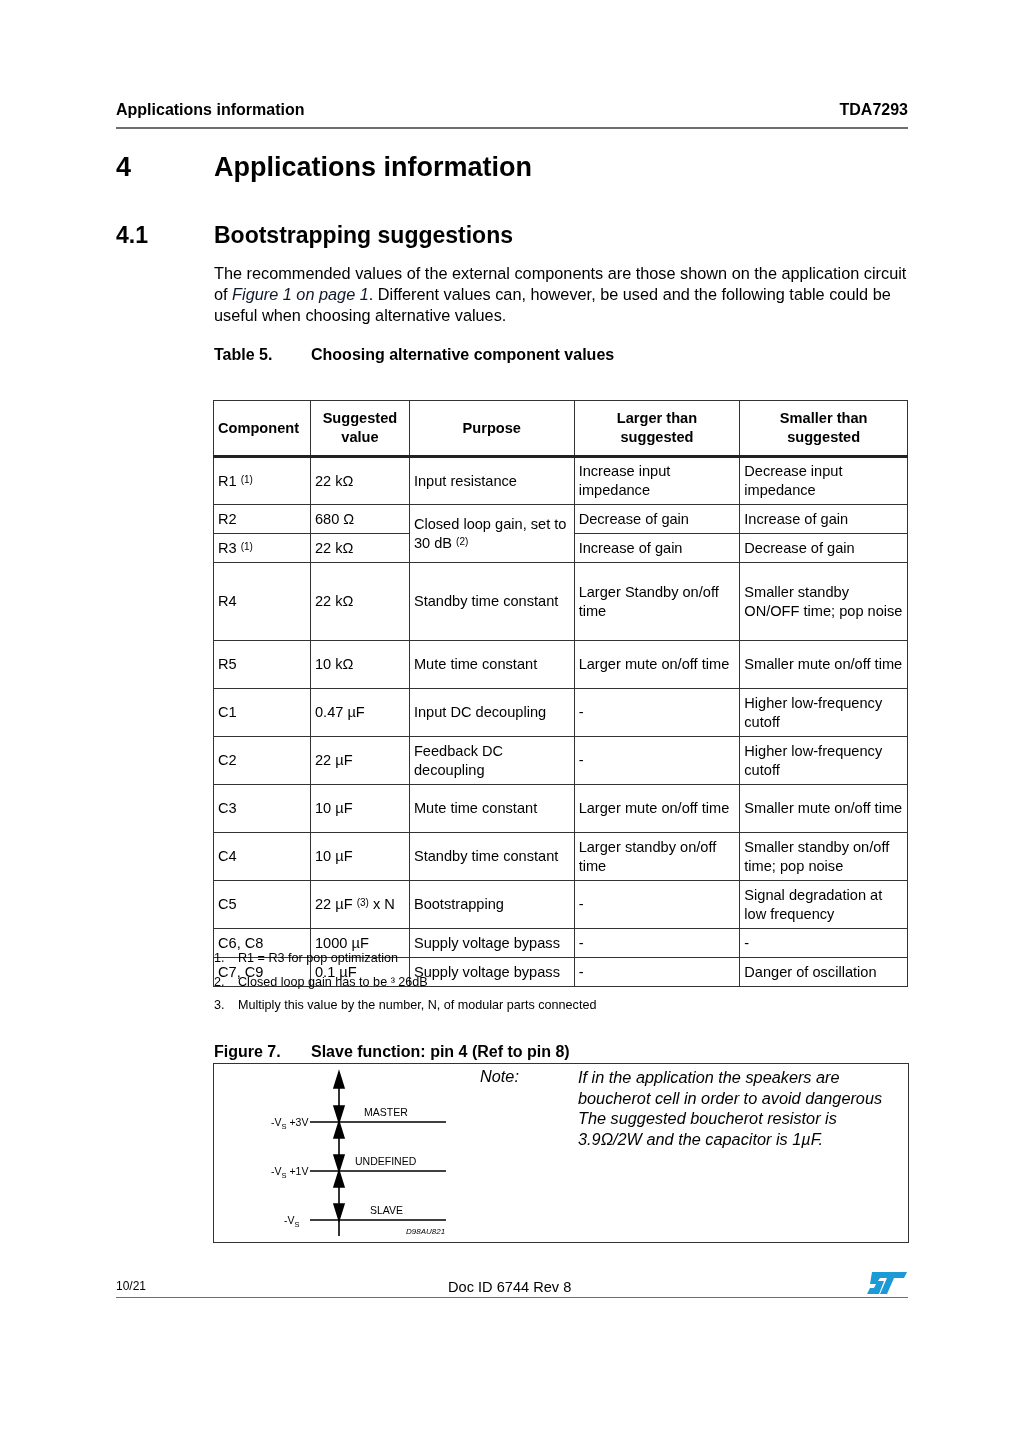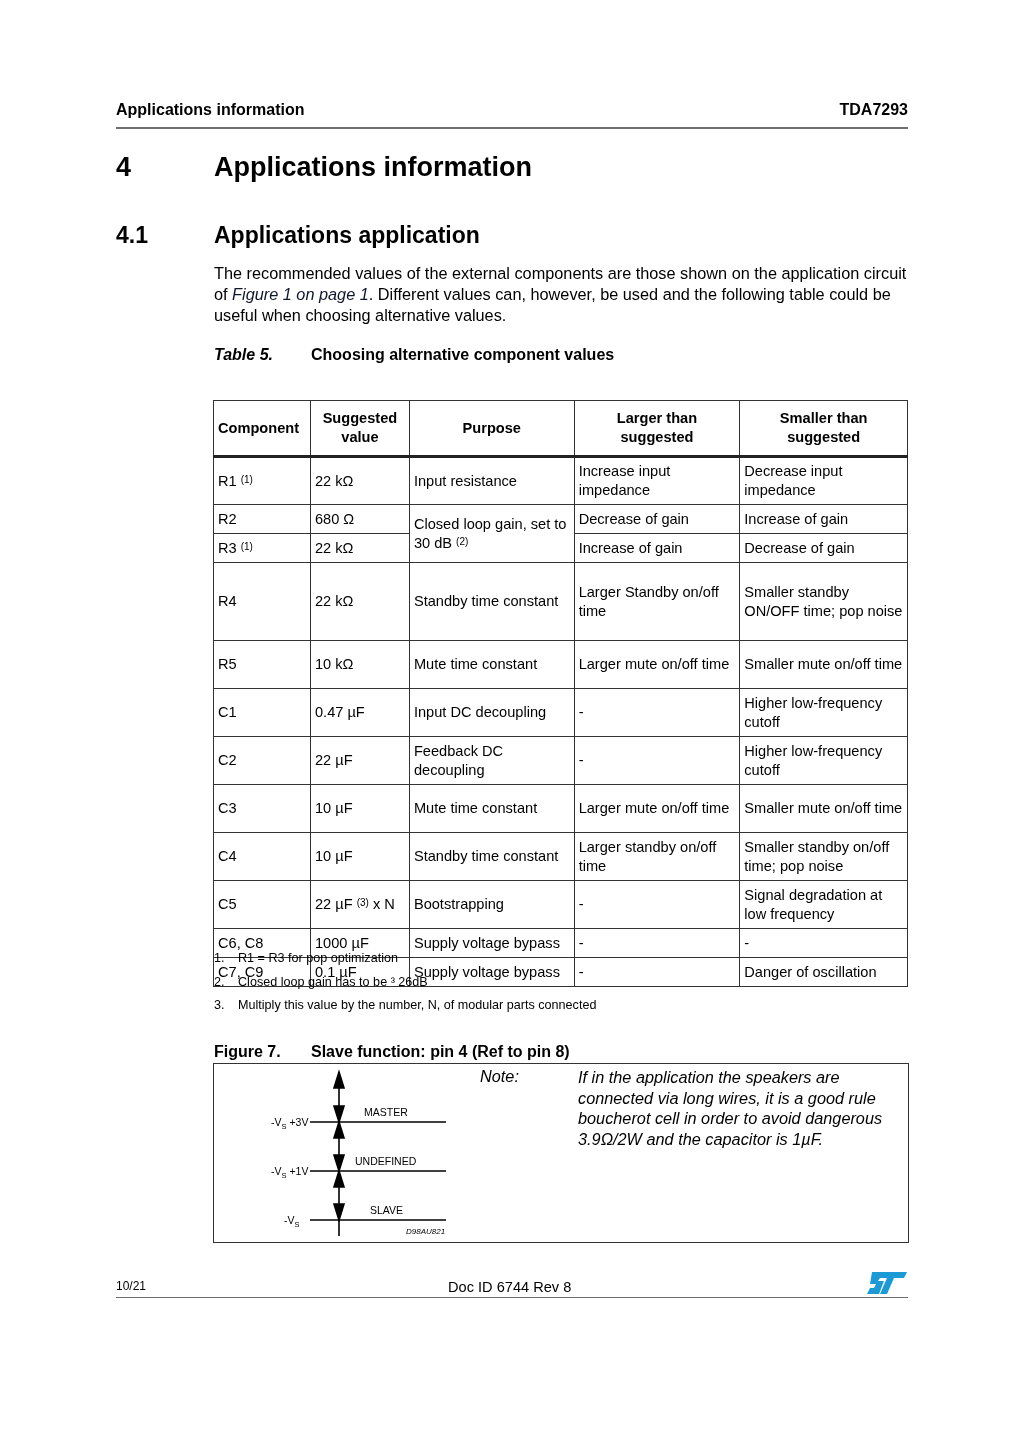"Applications application" div.abs { text: Applications application -> Bootstrapping suggestions }
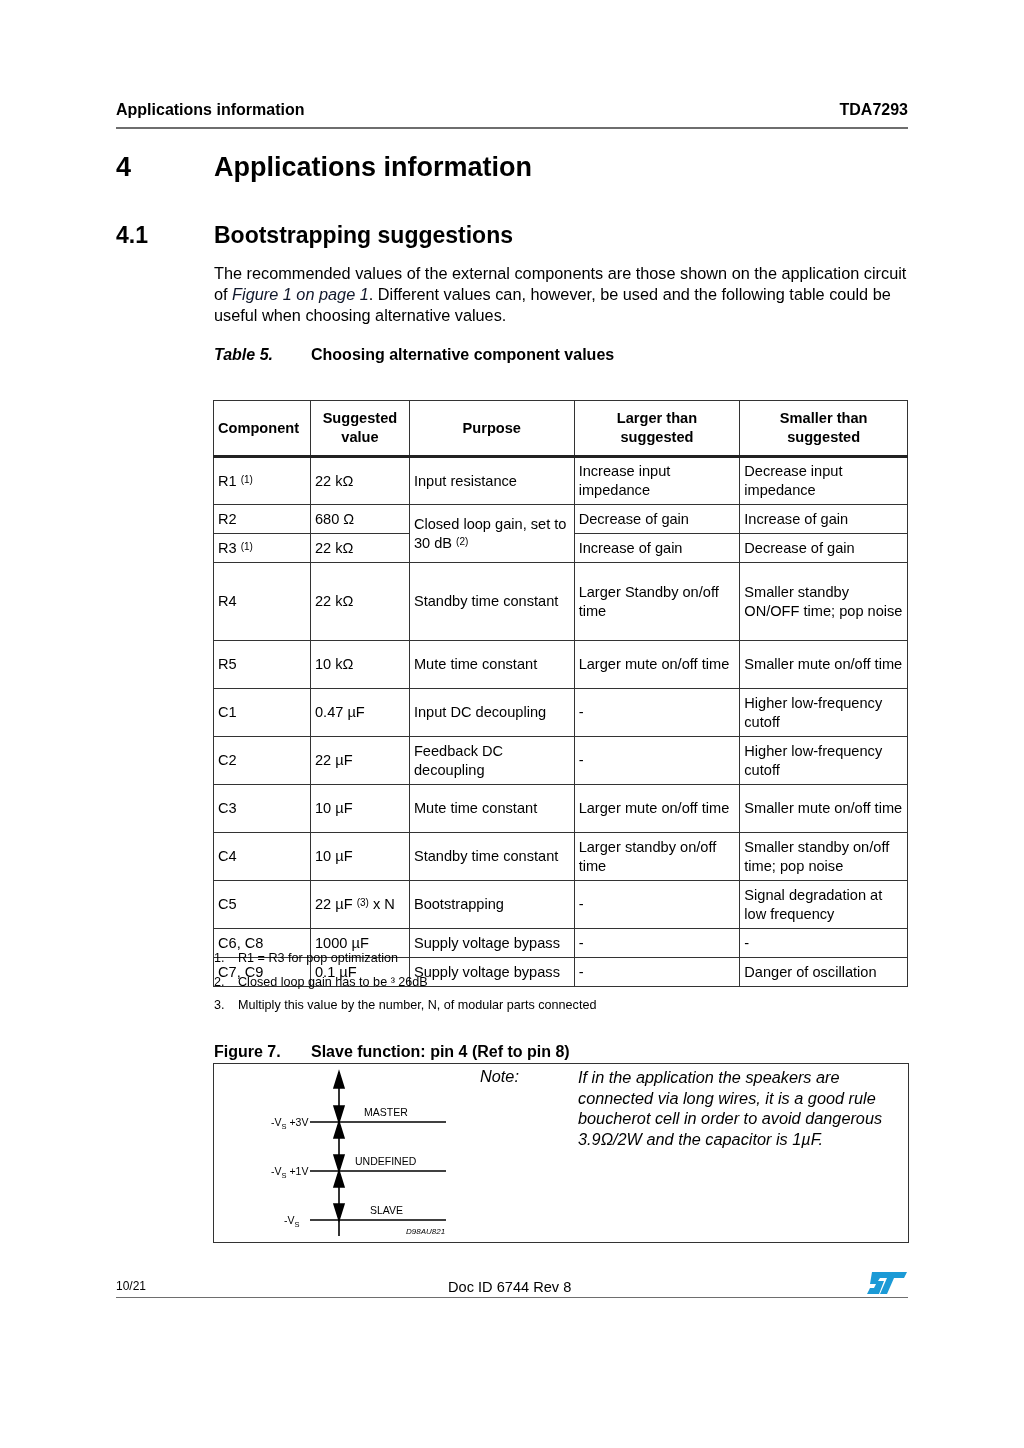"Table 5." .tcap-label { font-style: italic -> none }
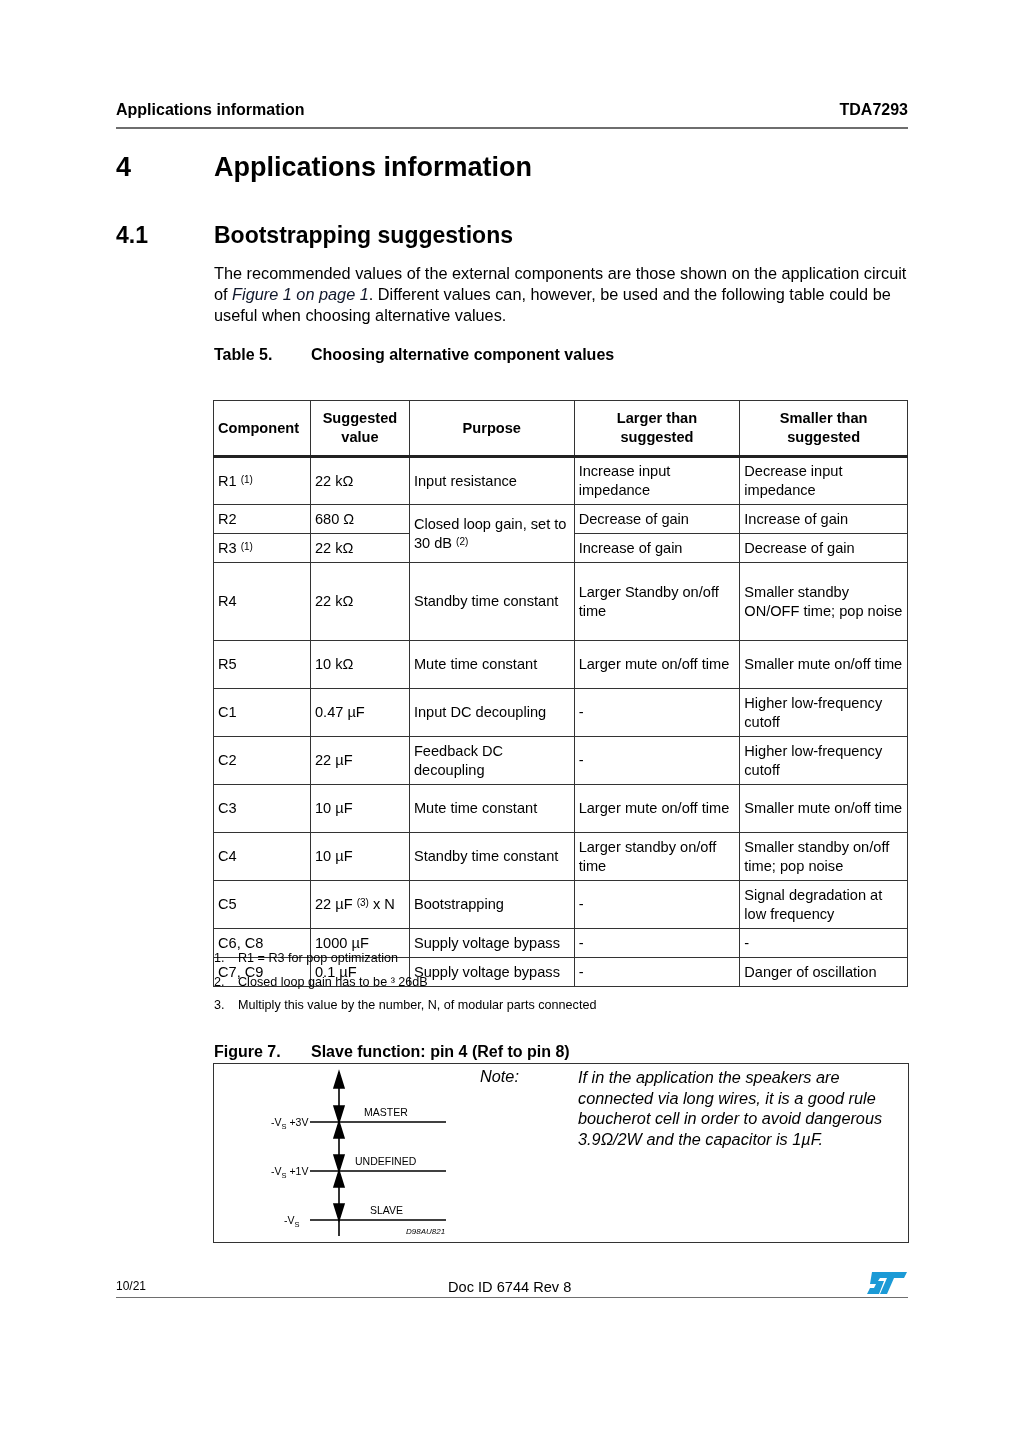"connected via long wires, it" div { html: <div>connected via long wires, it is a good rule</div> -> none }
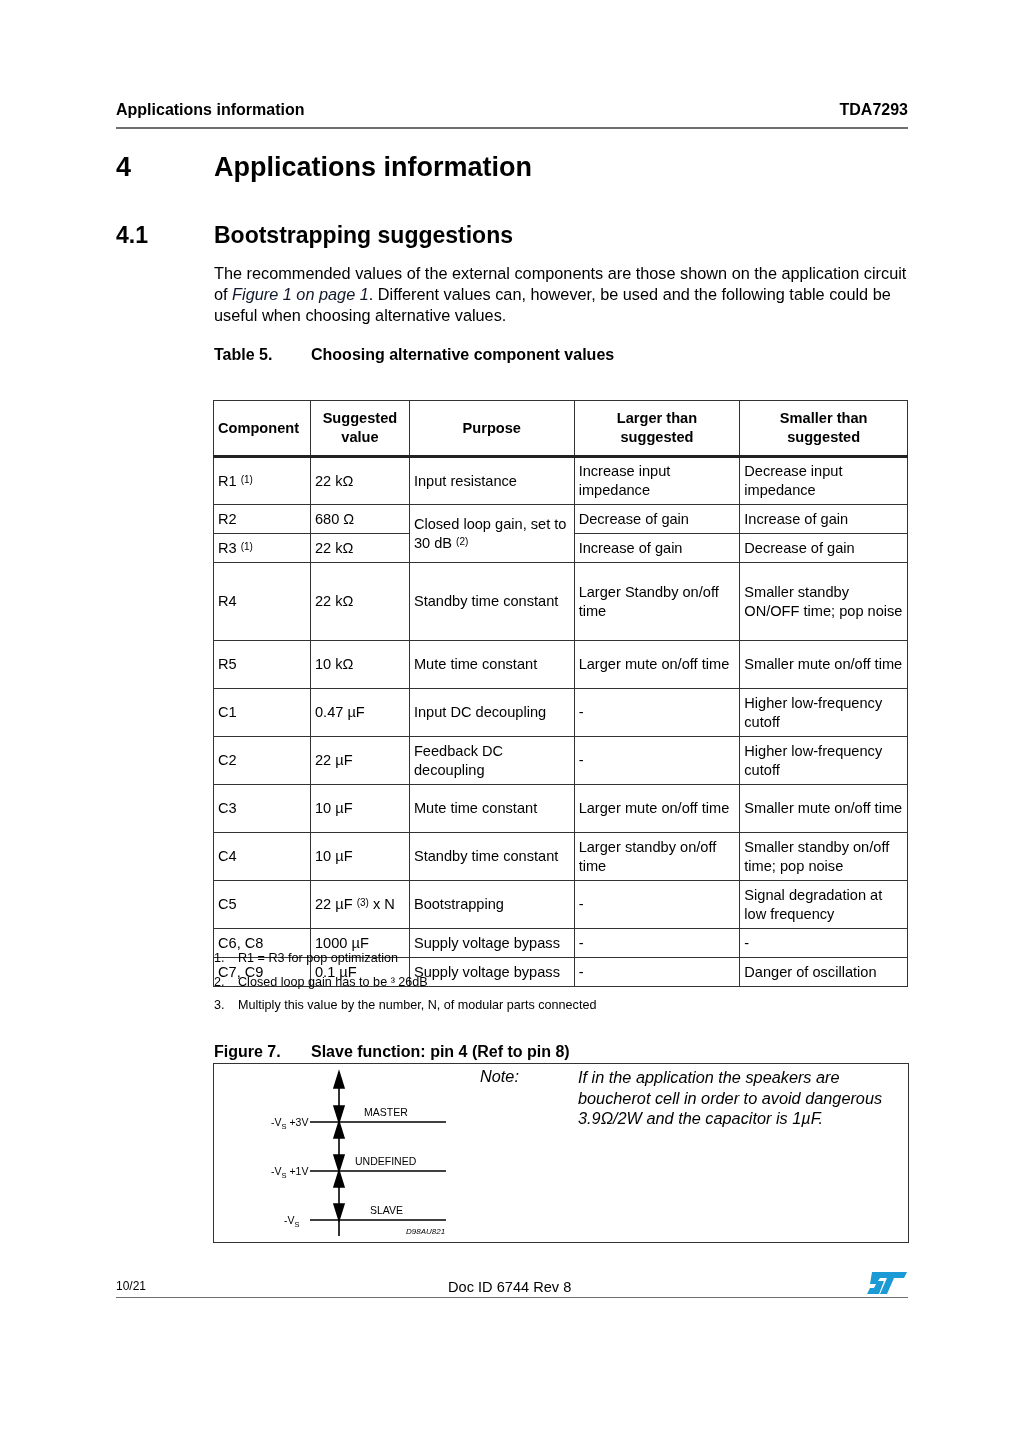"The suggested boucherot resistor is" div { html: none -> <div>The suggested boucherot resistor is</div> }
